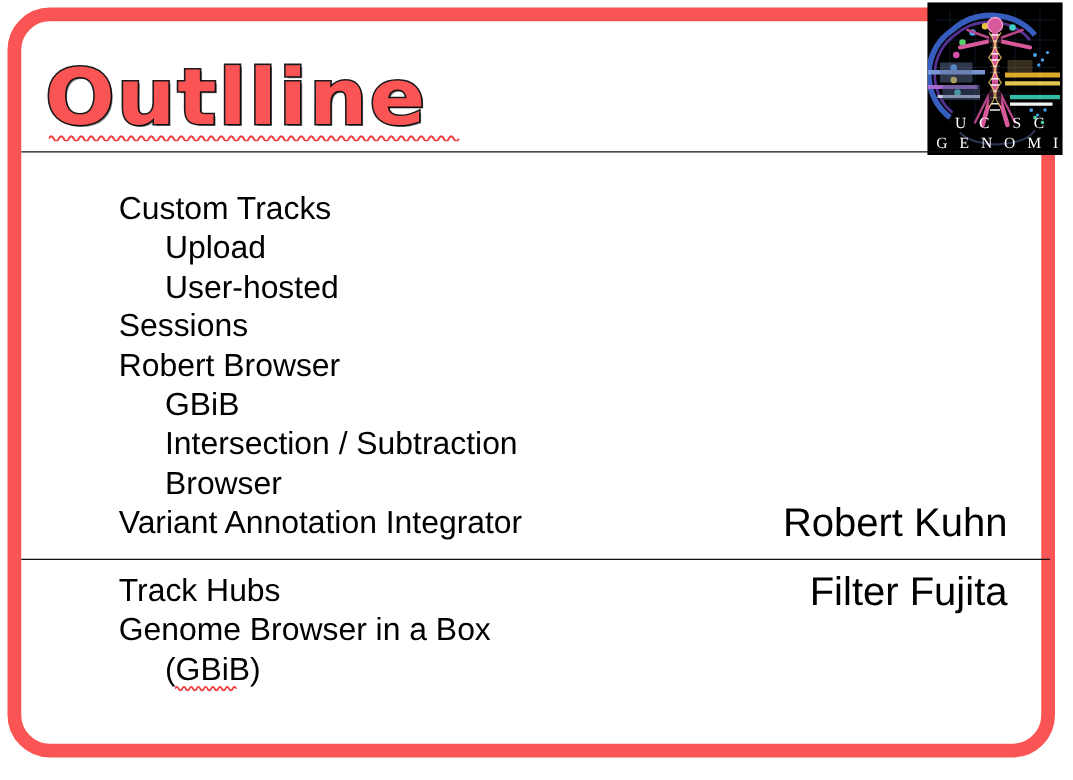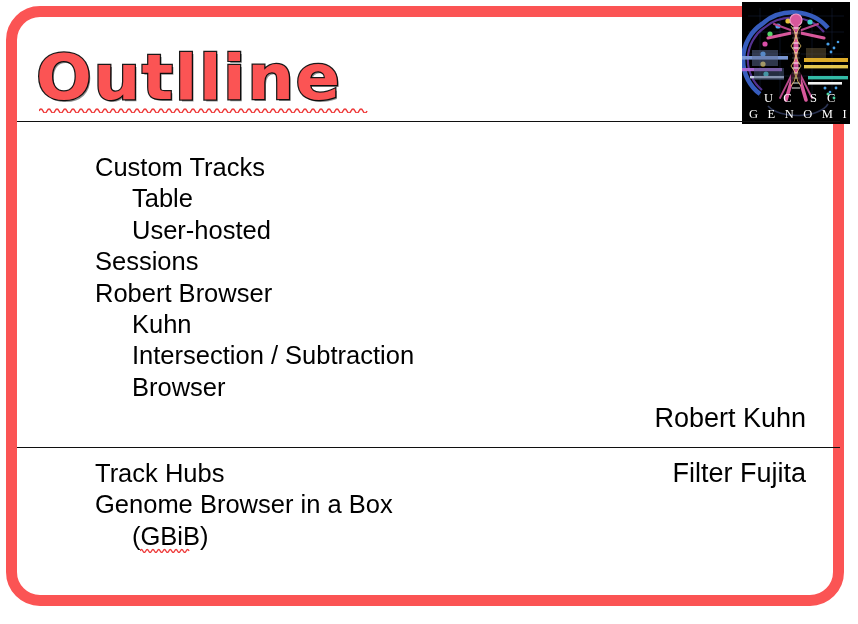"Table" span.outline-label { text: Table -> Upload }
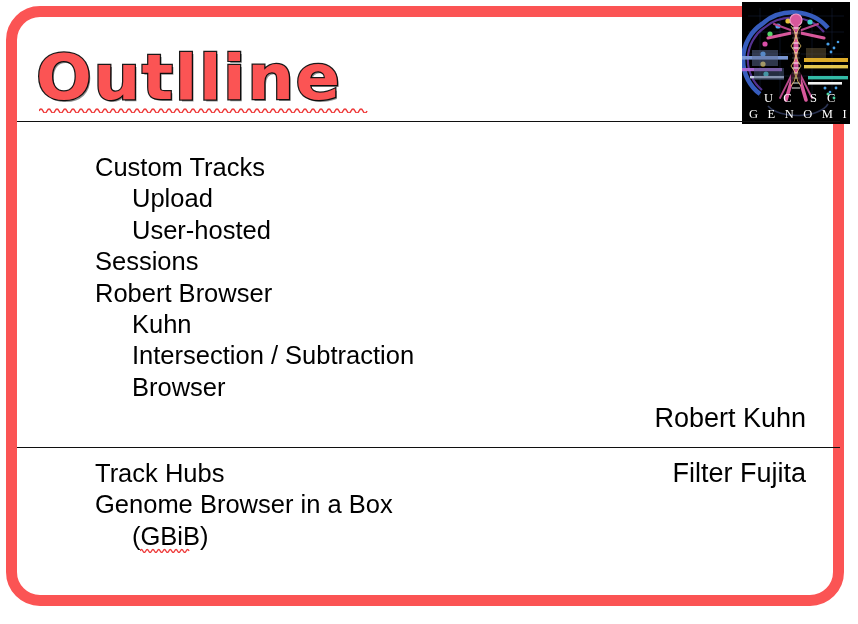"Kuhn" span.outline-label { text: Kuhn -> GBiB }
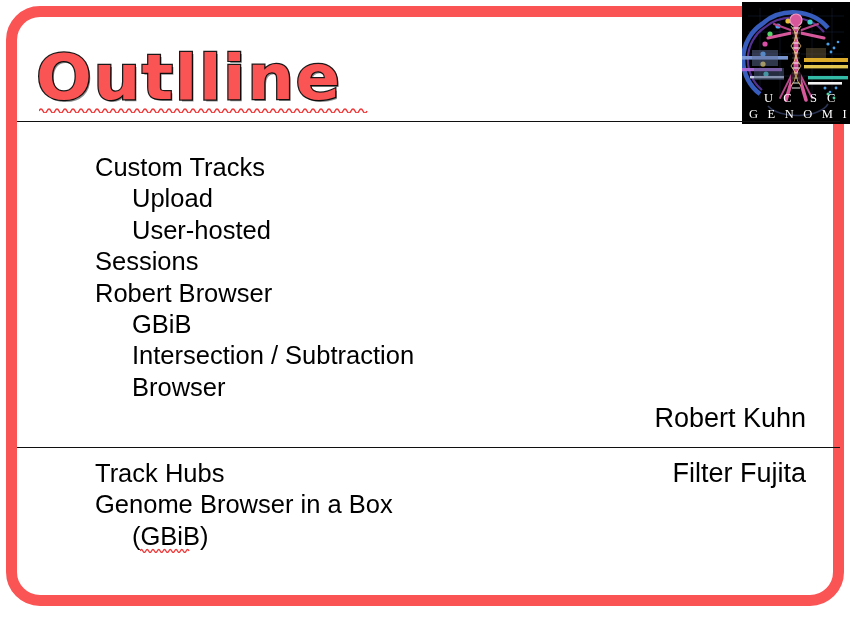"Variant Annotation Integrator" span.outline-label { html: none -> <span>Variant Annotation Integrator</span> }
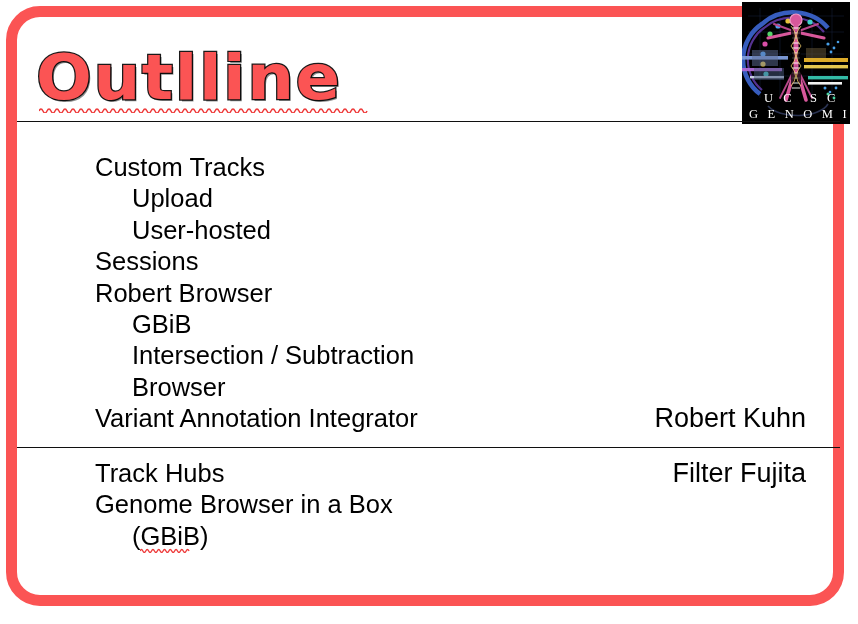"Robert Kuhn" .presenter { font-size: 27px -> 32px }
